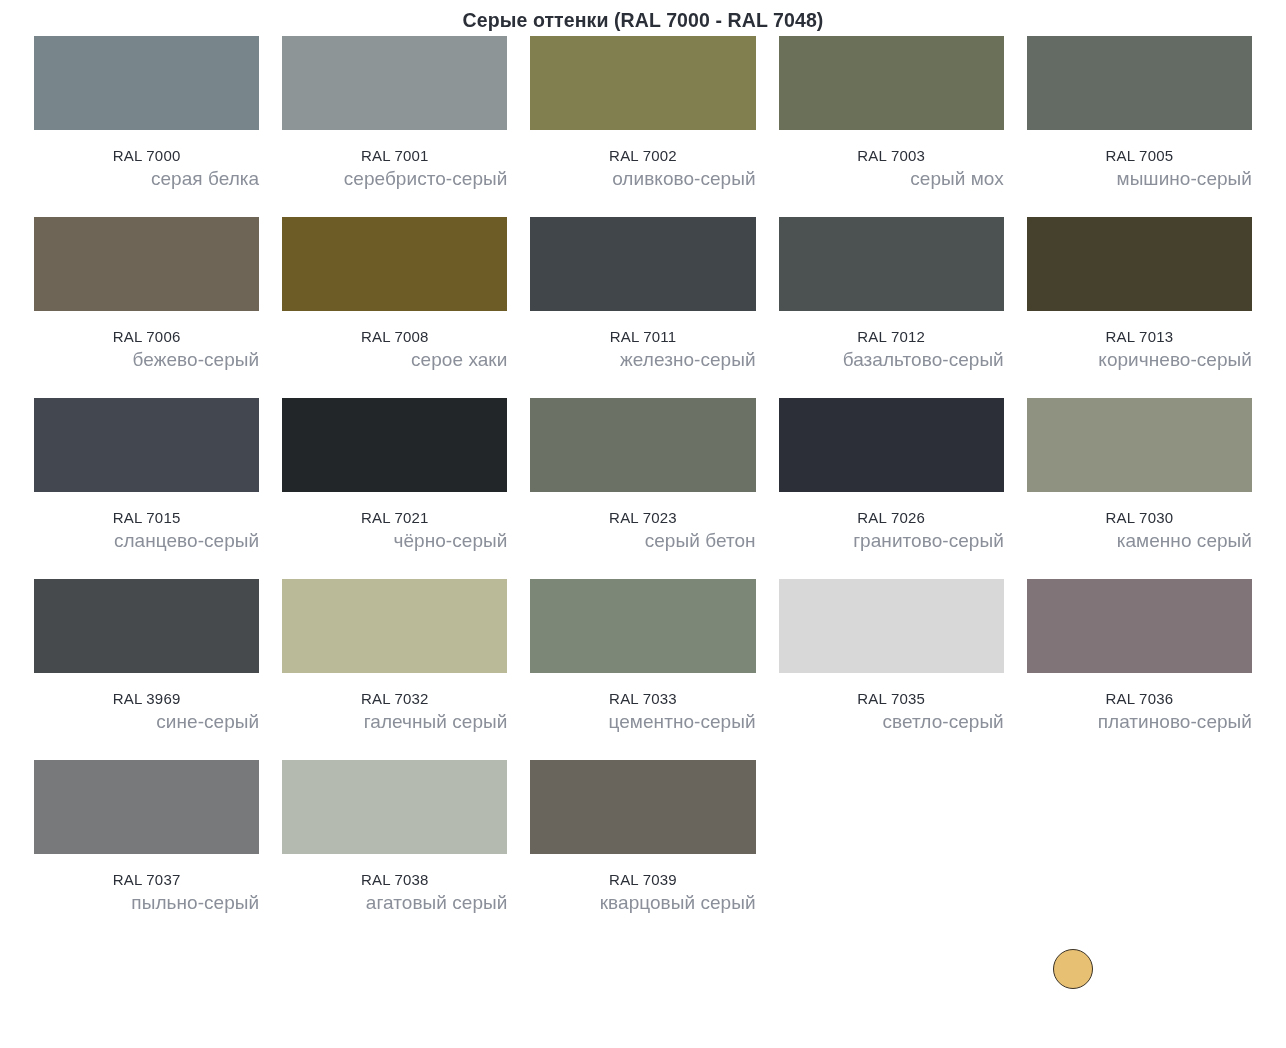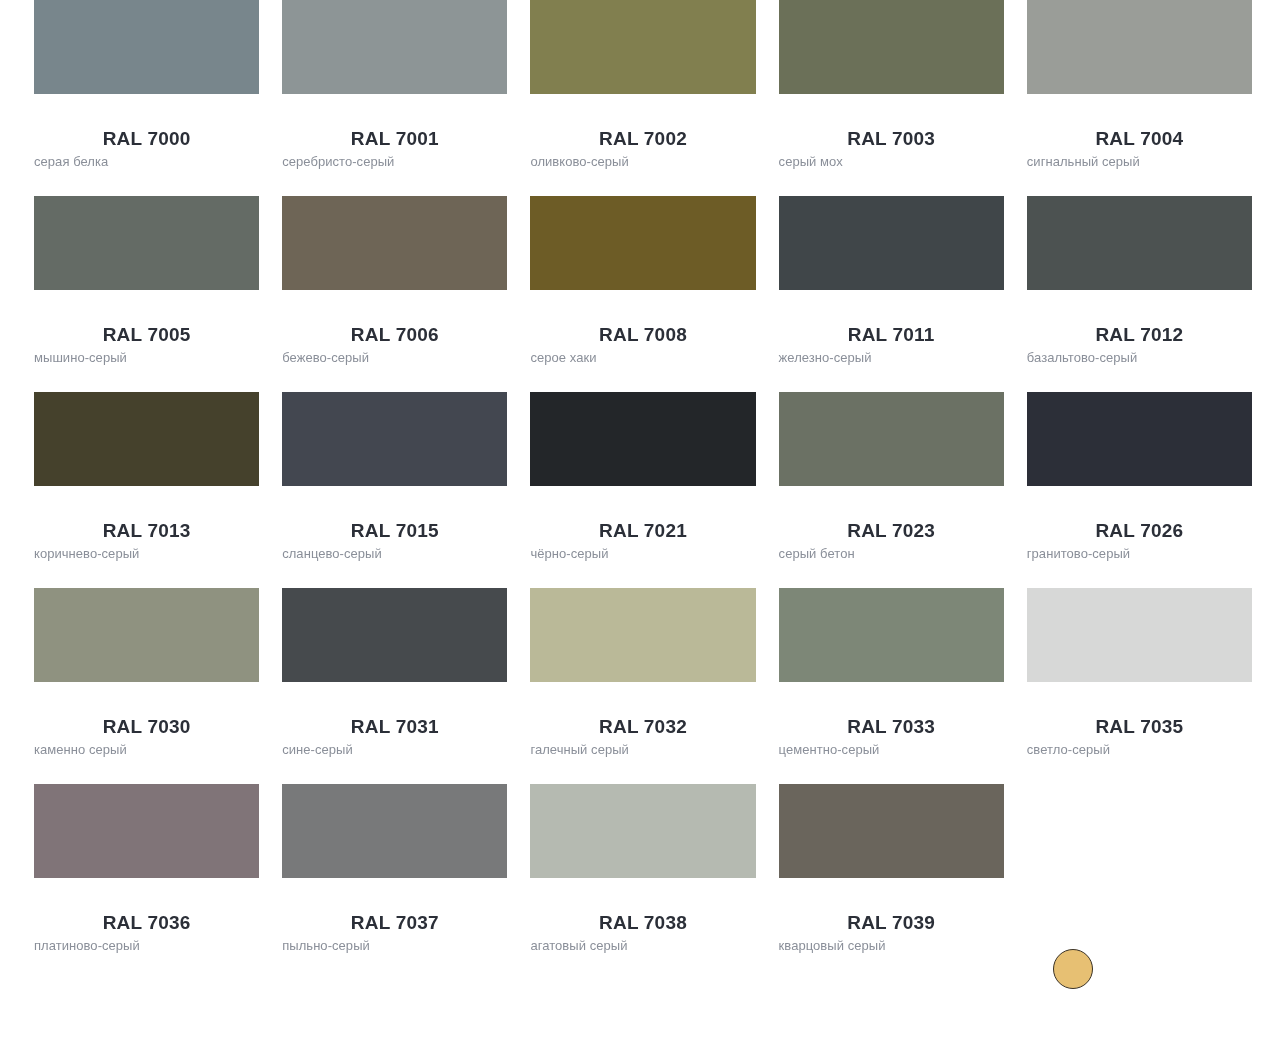"Серые оттенки (RAL 7000 -" div.page-title { html: none -> <div>Серые оттенки (RAL 7000 - RAL 7048)</div> }
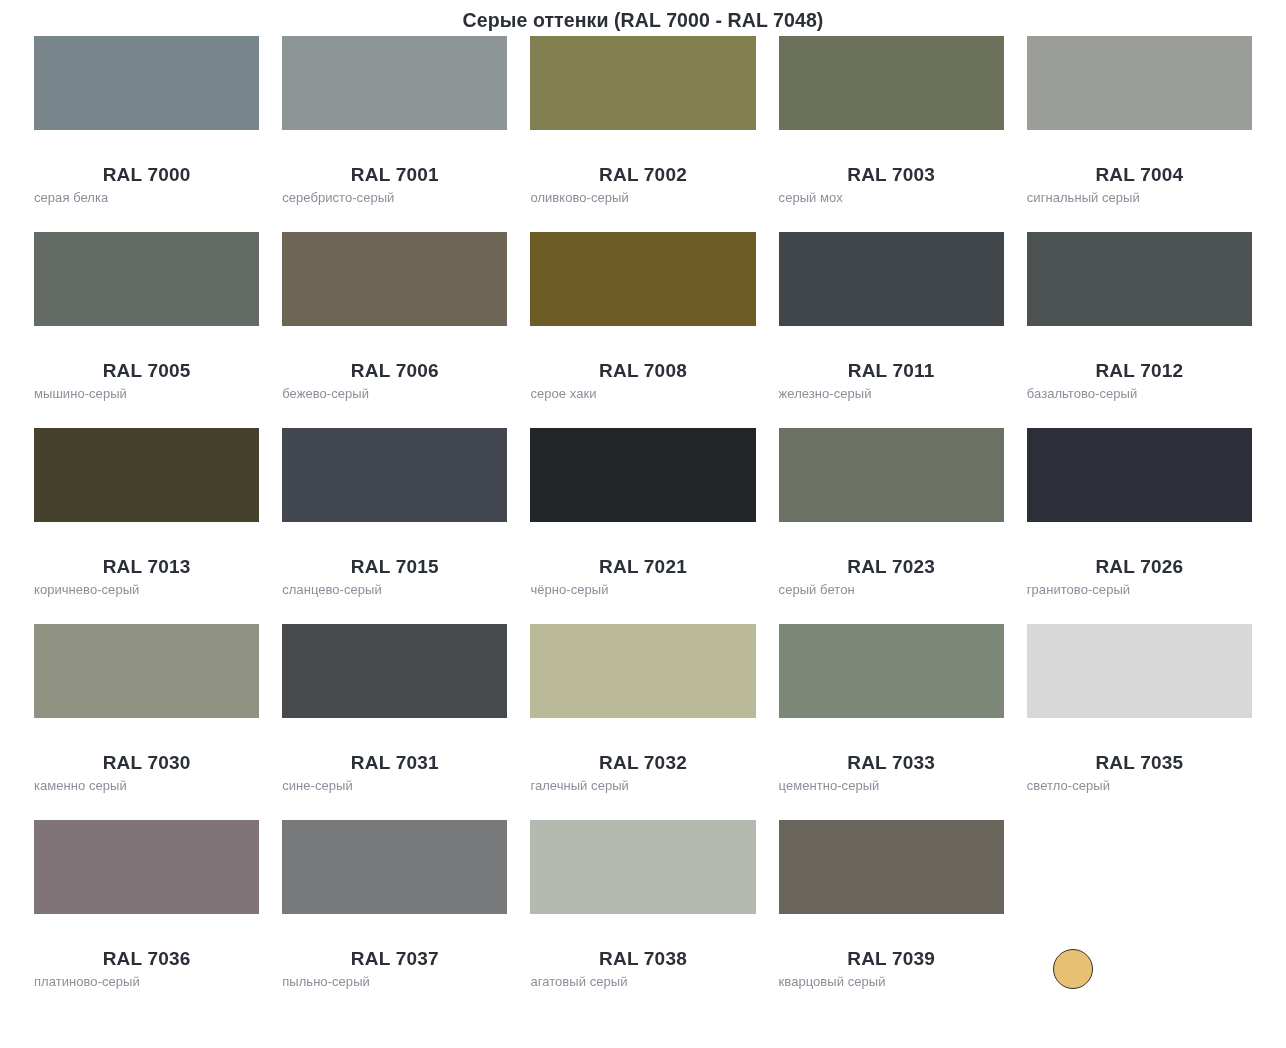"RAL 7000" .swatch-code { font-size: 19px -> 15px; font-weight: bold -> normal; margin-top: 34px -> 17px }
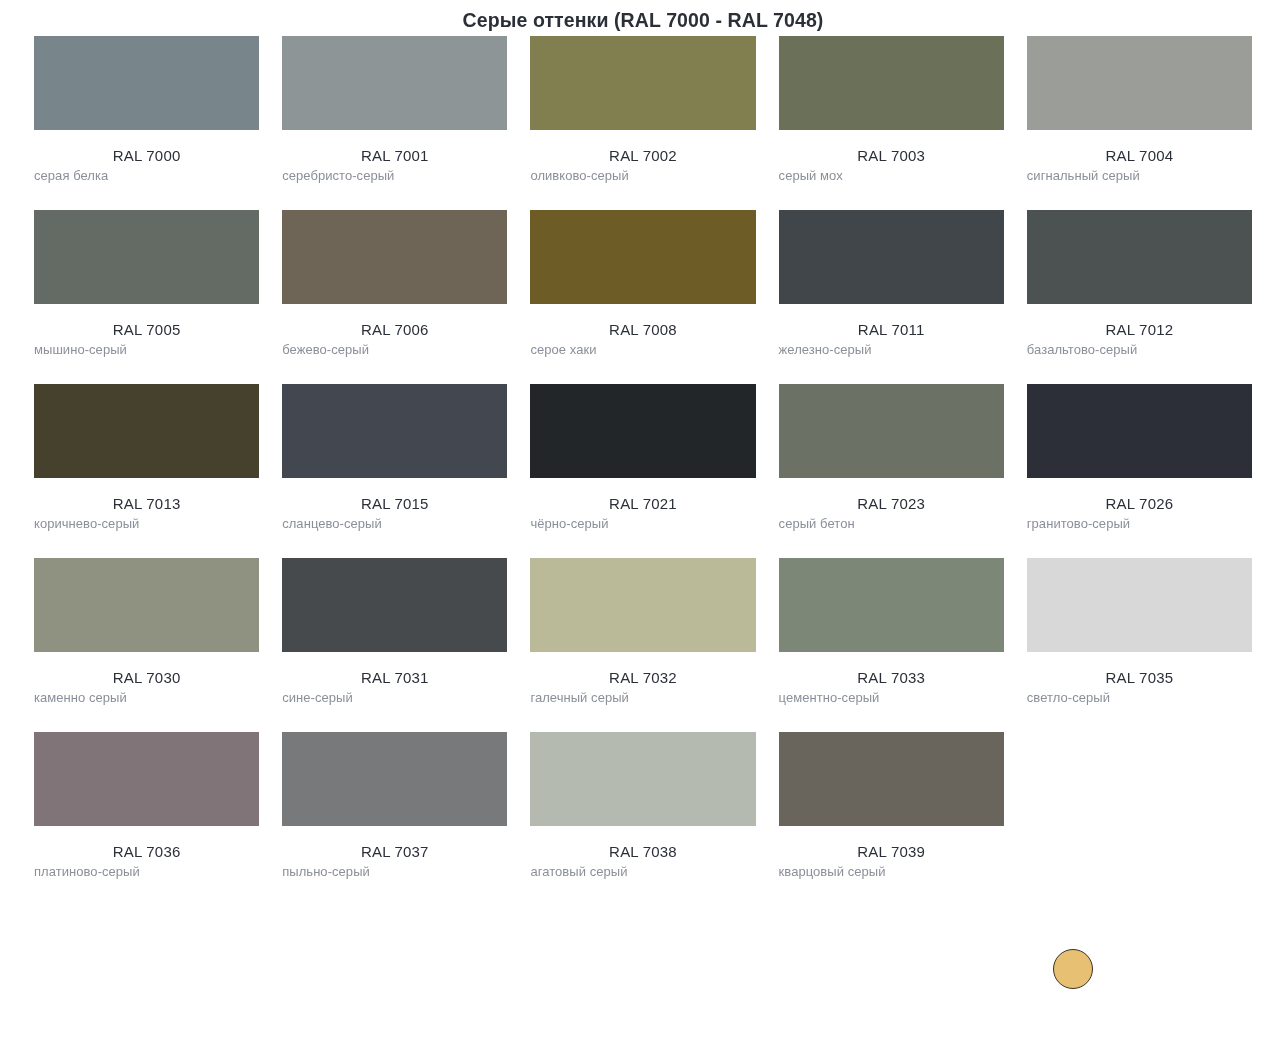"RAL 7004" div.swatch-cell { html: <div> <div></div> <div>RAL 7004</div> <div>сигнальный серый</div> </div> -> none }
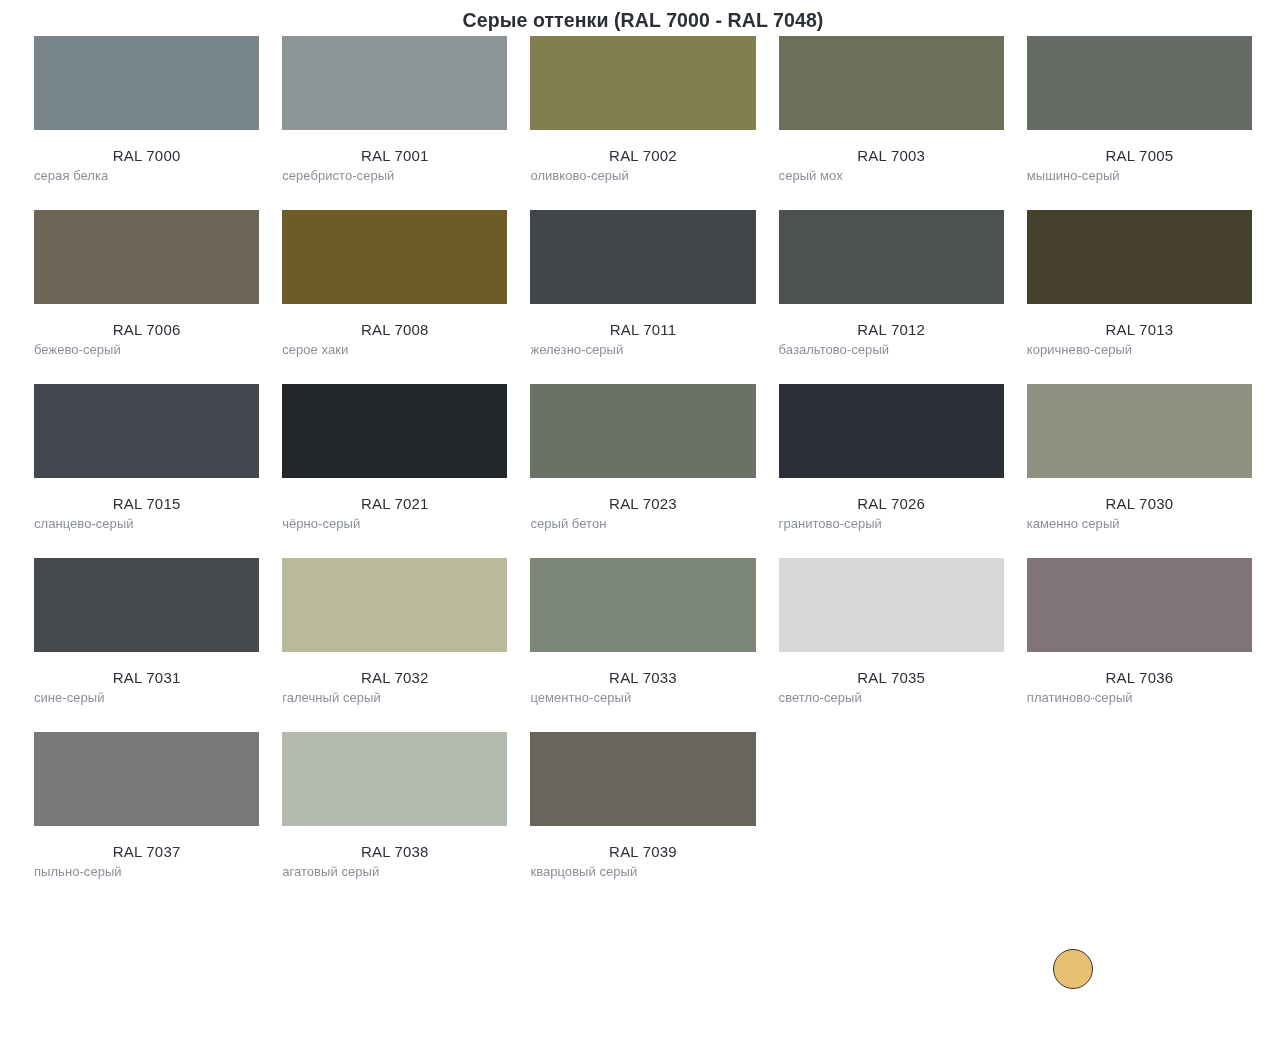"серая белка" .swatch-name { font-size: 13px -> 19px; text-align: left -> right }
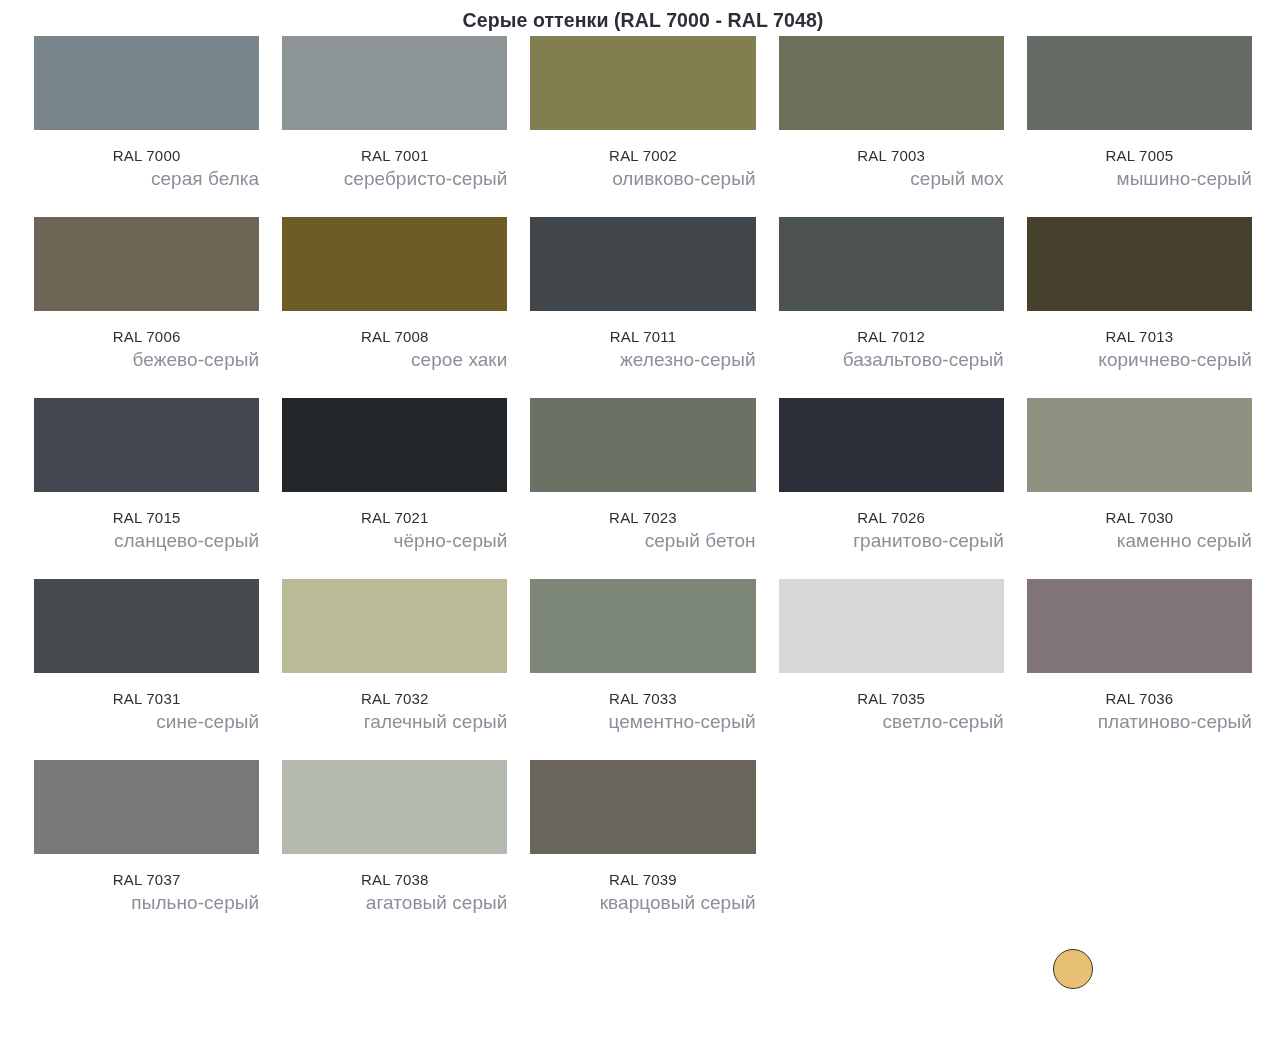"RAL 7031" div.swatch-code { text: 7031 -> 3969 }
